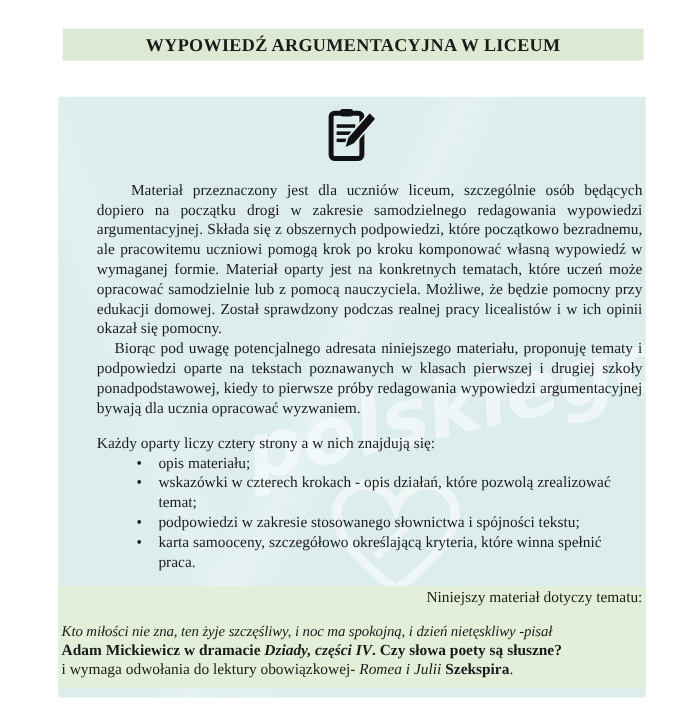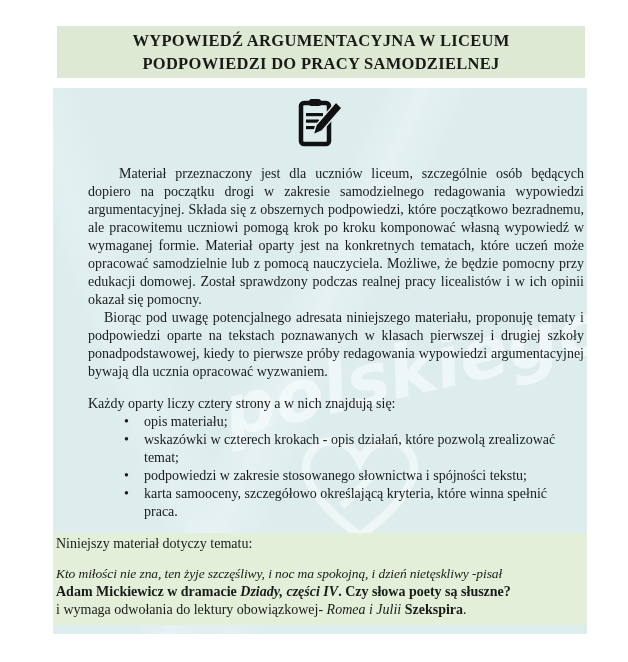"WYPOWIEDŹ ARGUMENTACYJNA W LICEUM" .page { padding-left: 41px -> none; width: 548px -> 628px }
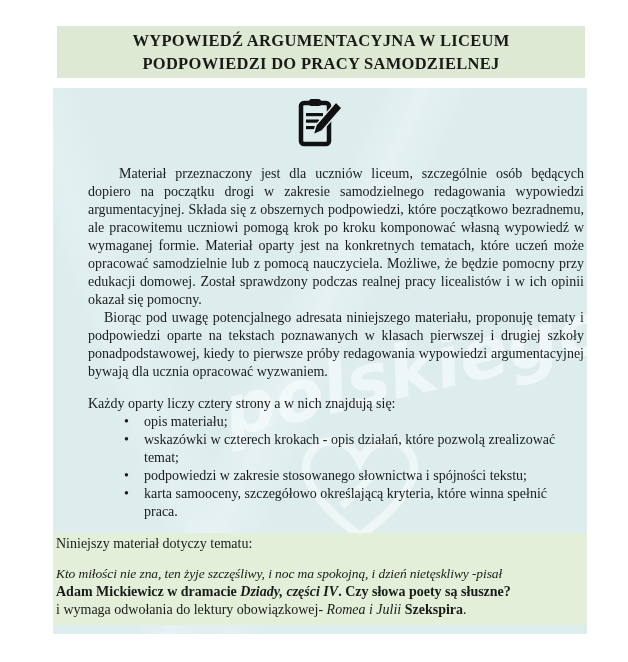"PODPOWIEDZI DO PRACY SAMODZIELNEJ" div { html: <div>PODPOWIEDZI DO PRACY SAMODZIELNEJ</div> -> none }
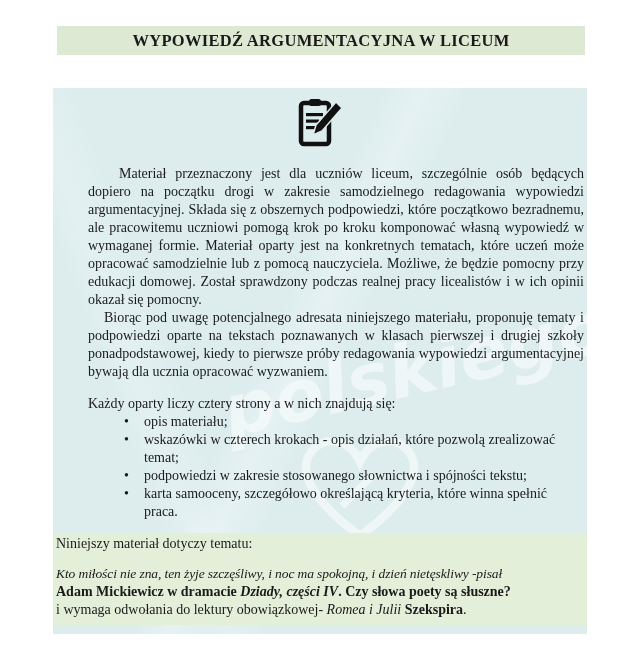"Niniejszy materiał dotyczy tematu:" .topic-label { text-align: none -> right }
